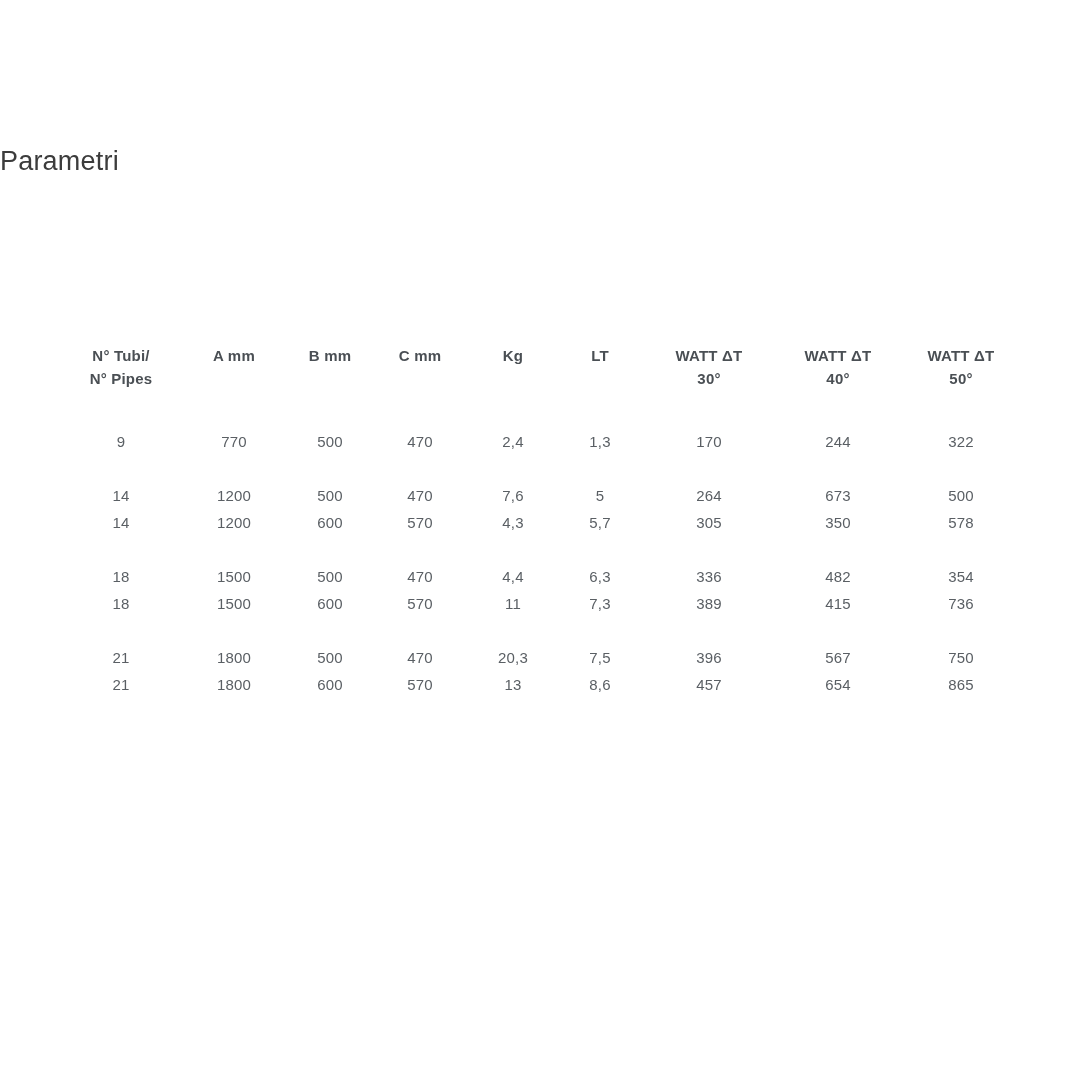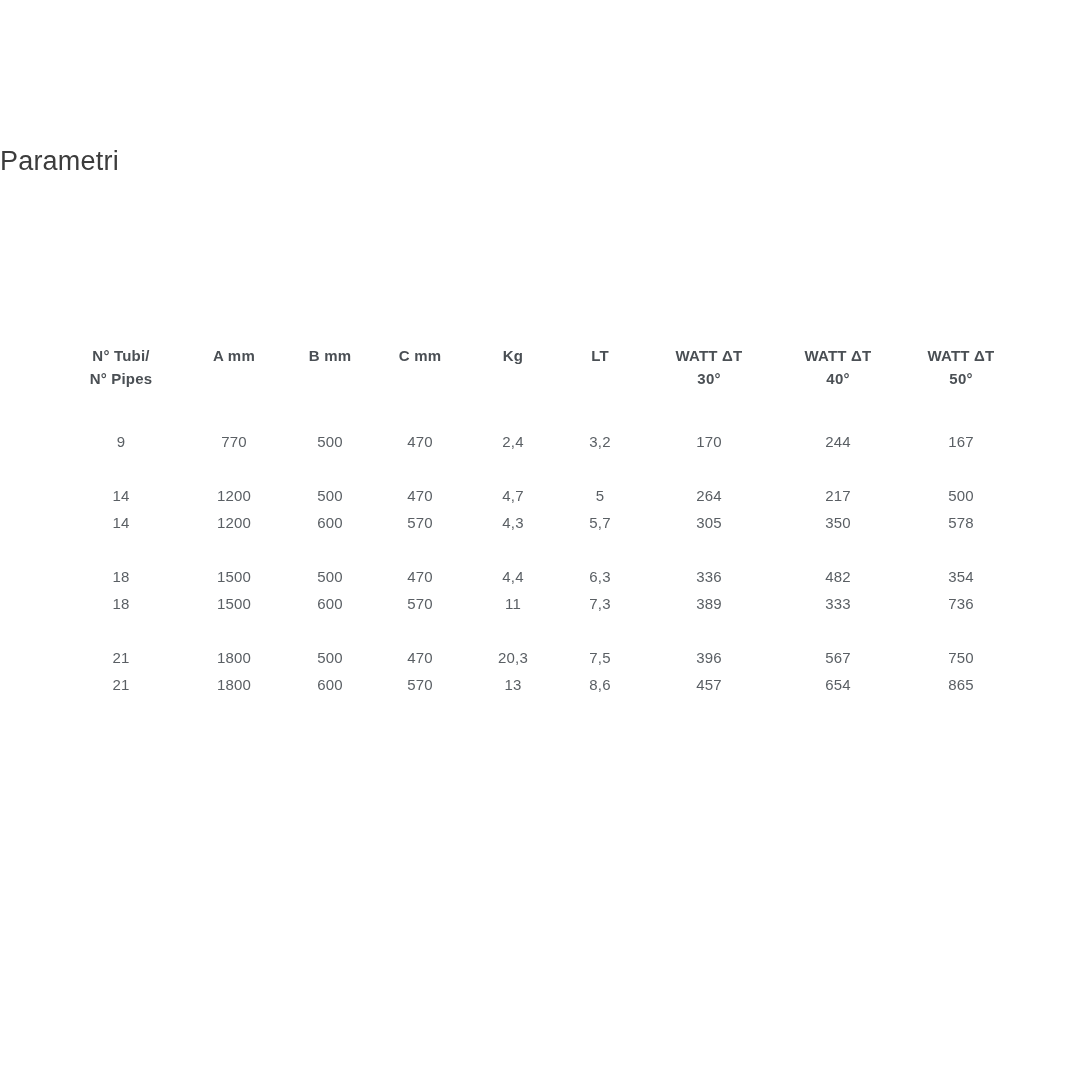"3,2" td { text: 3,2 -> 1,3 }
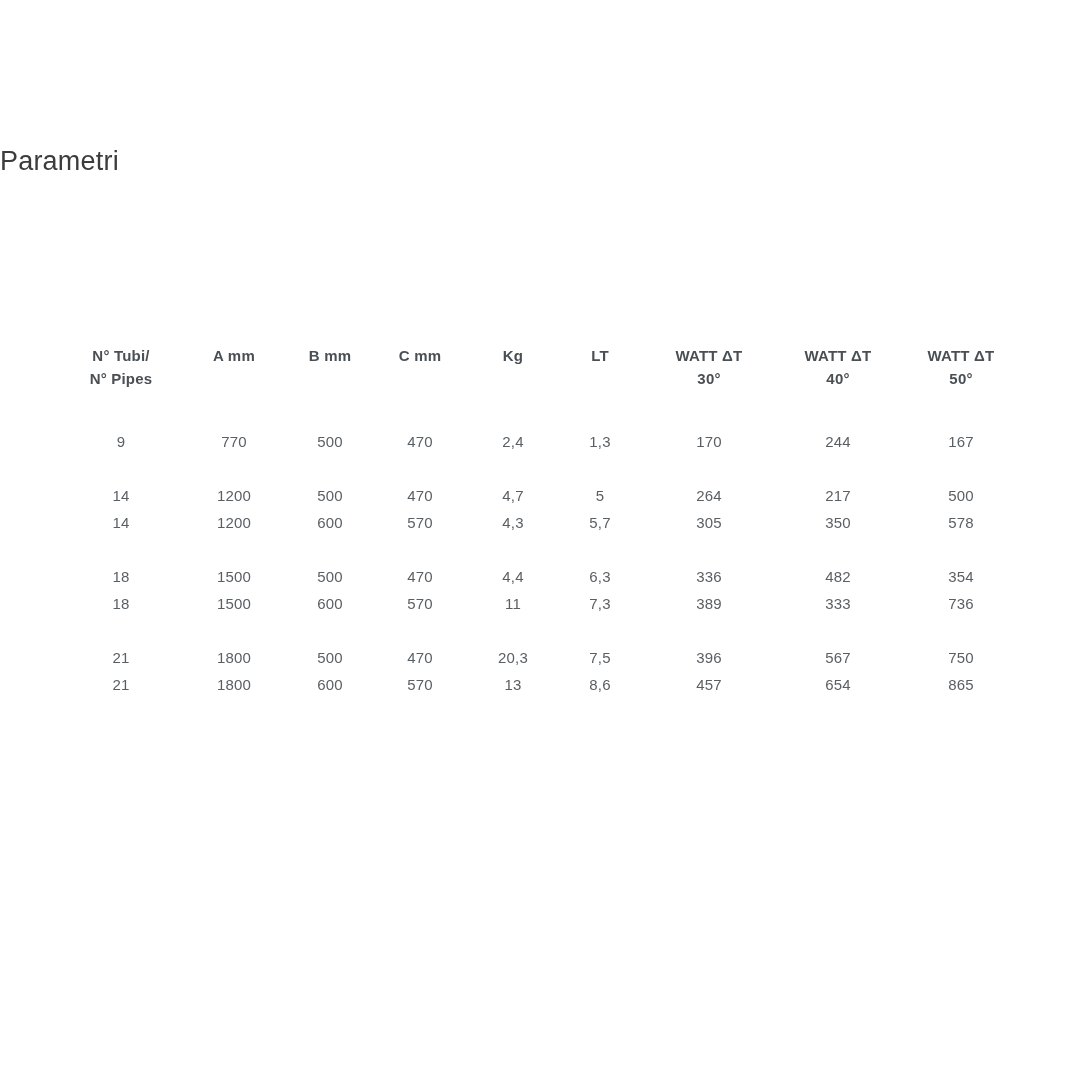"167" td { text: 167 -> 322 }
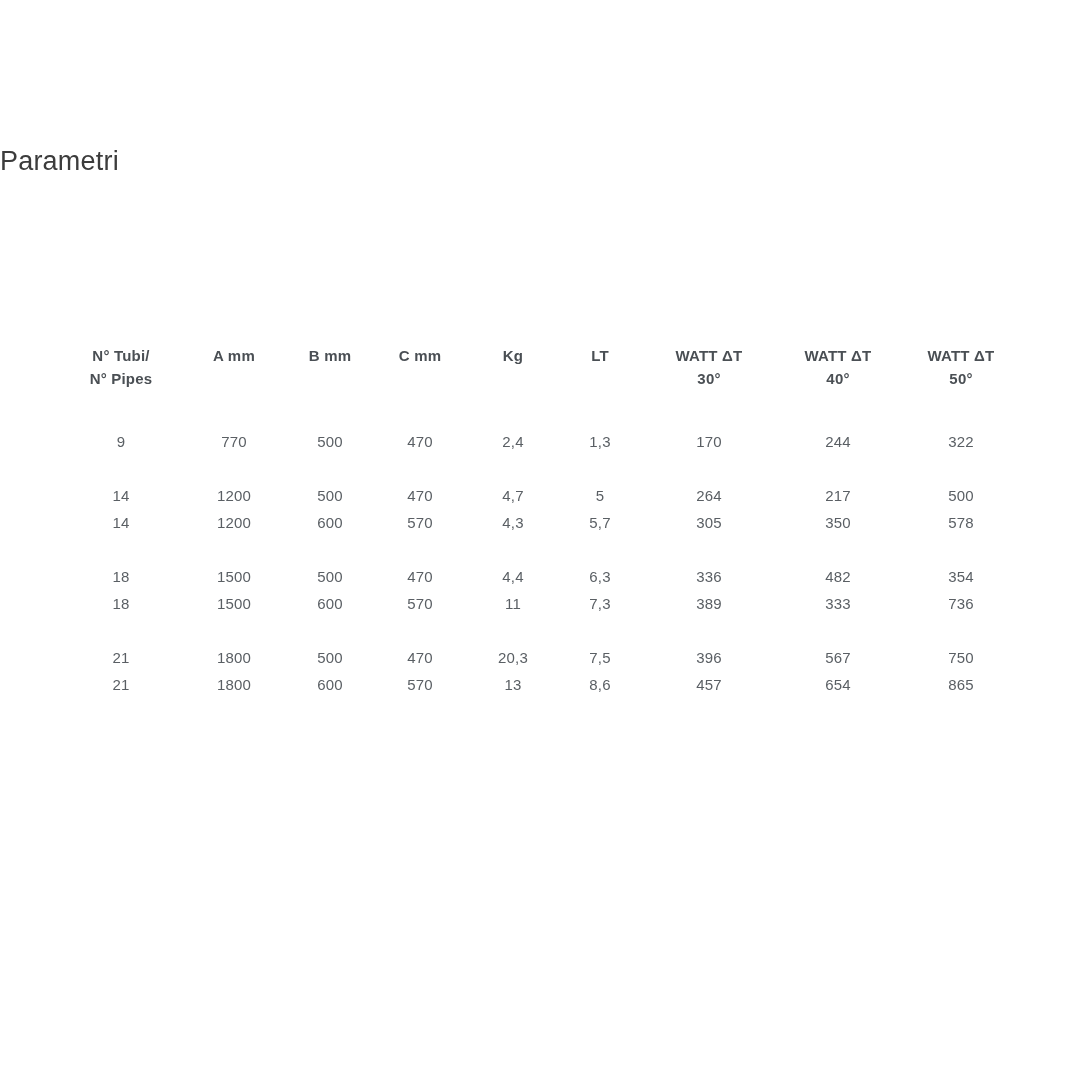"4,7" td { text: 4,7 -> 7,6 }
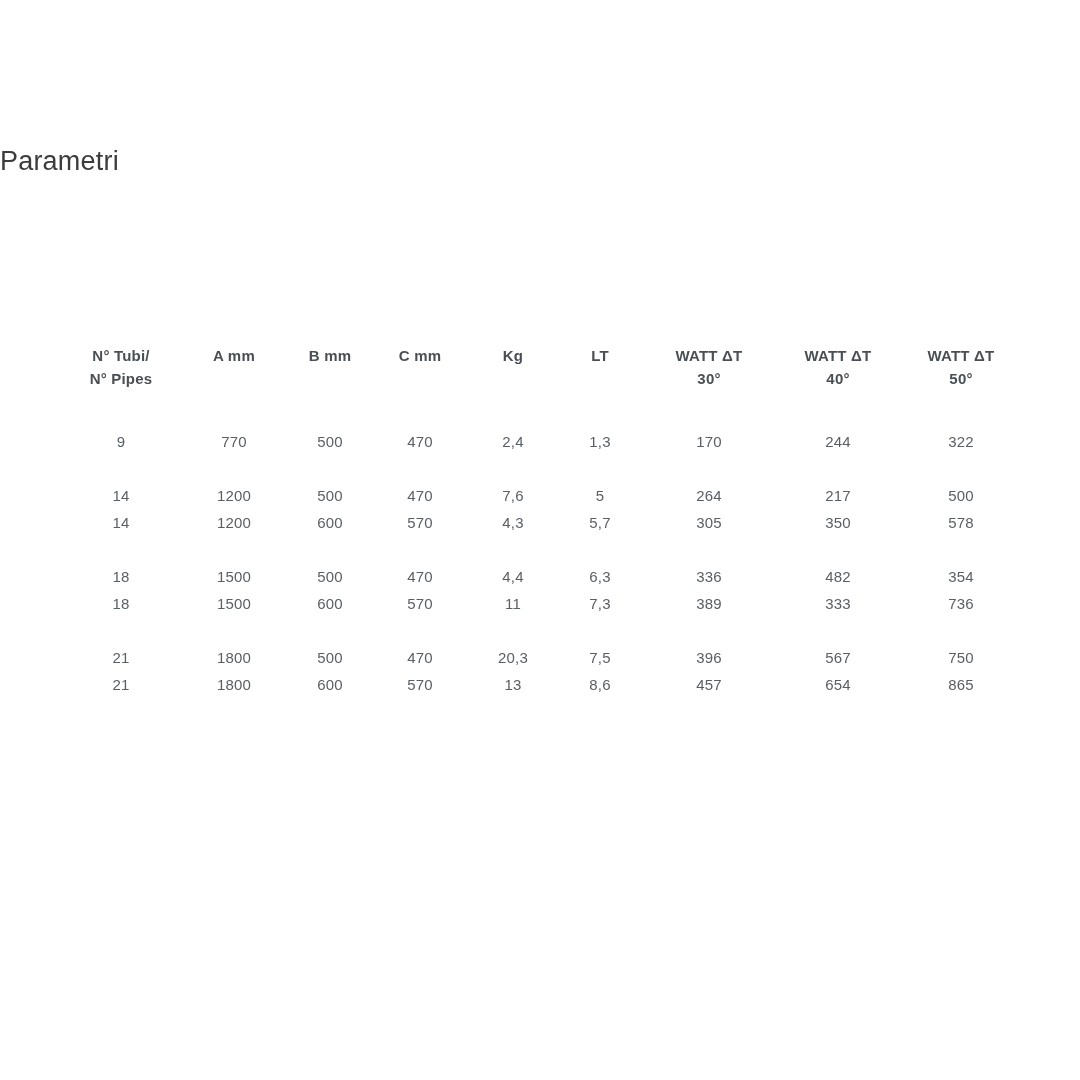"217" td { text: 217 -> 673 }
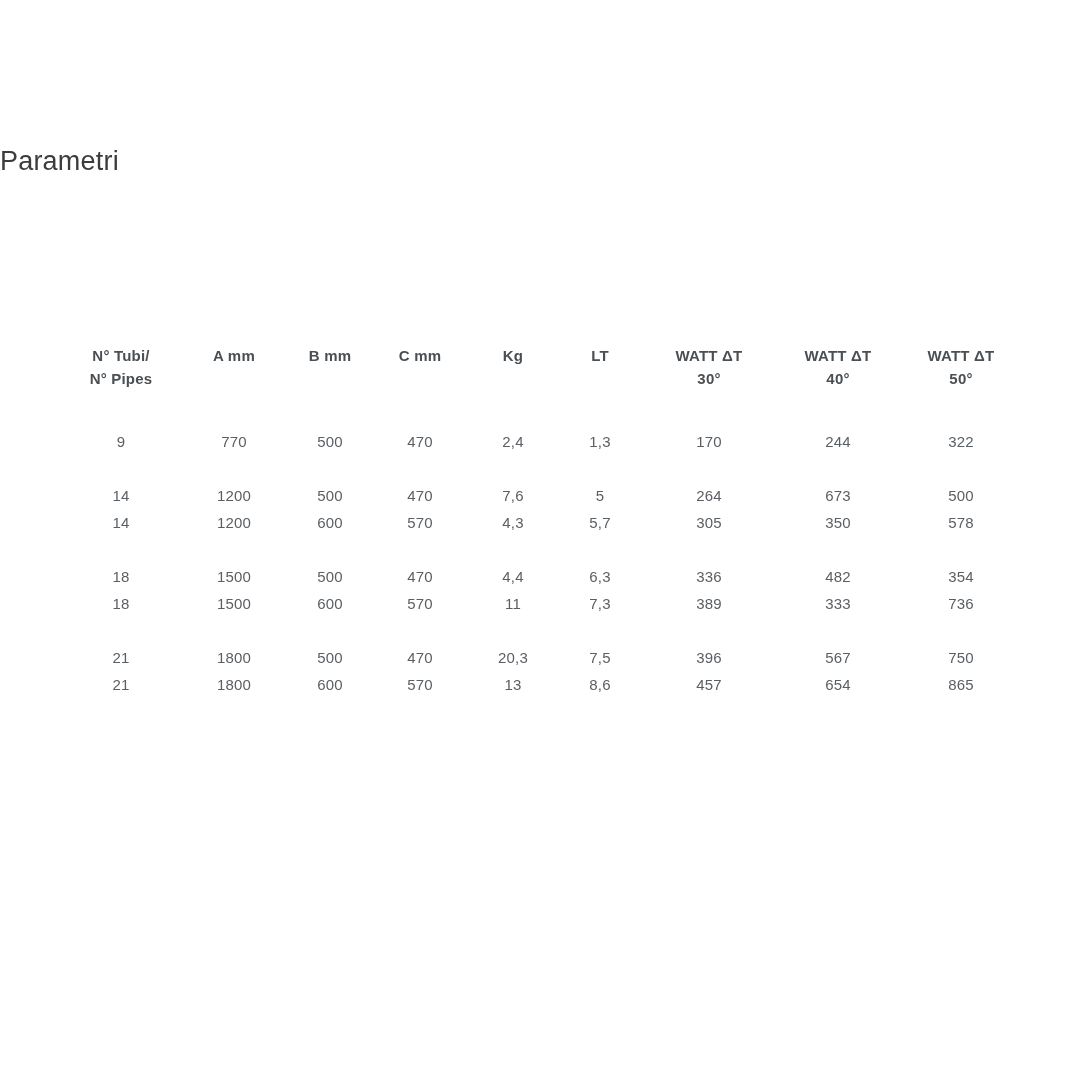"333" td { text: 333 -> 415 }
